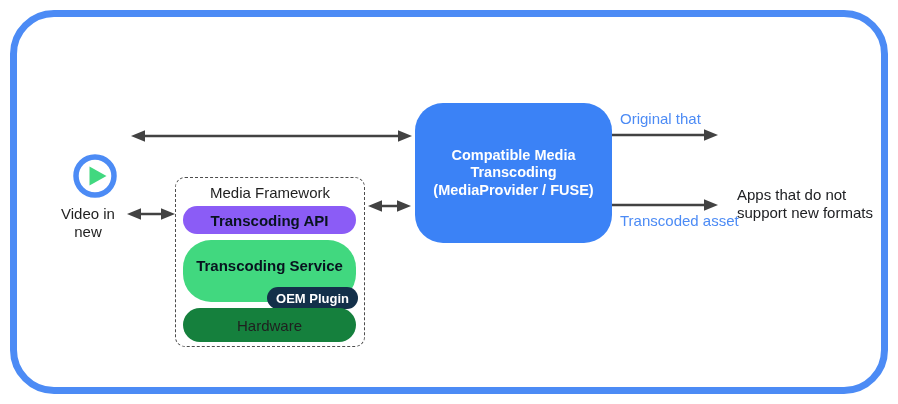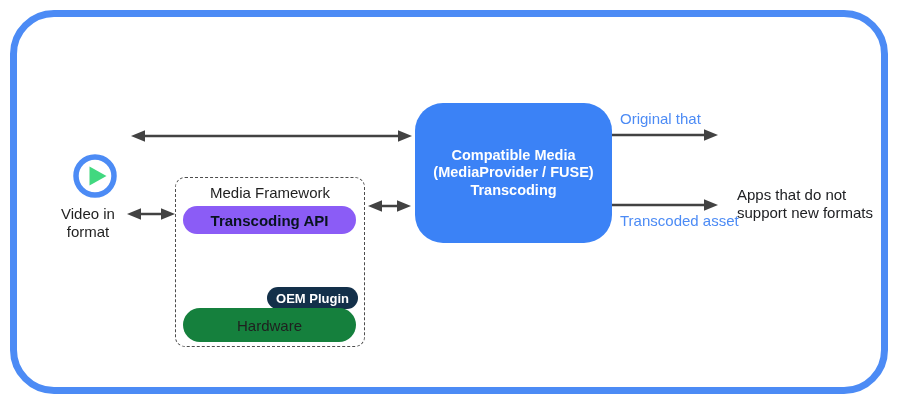"(MediaProvider / FUSE)" div { order: before "Transcoding" -> after "Transcoding" }
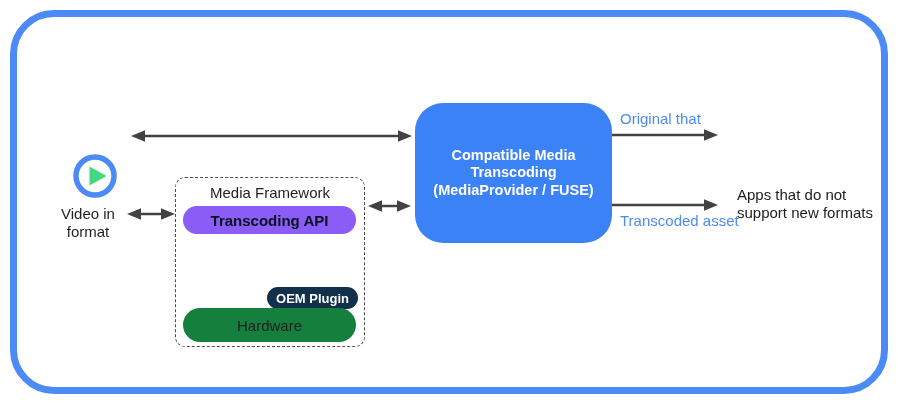"new" div { html: none -> <div>new</div> }
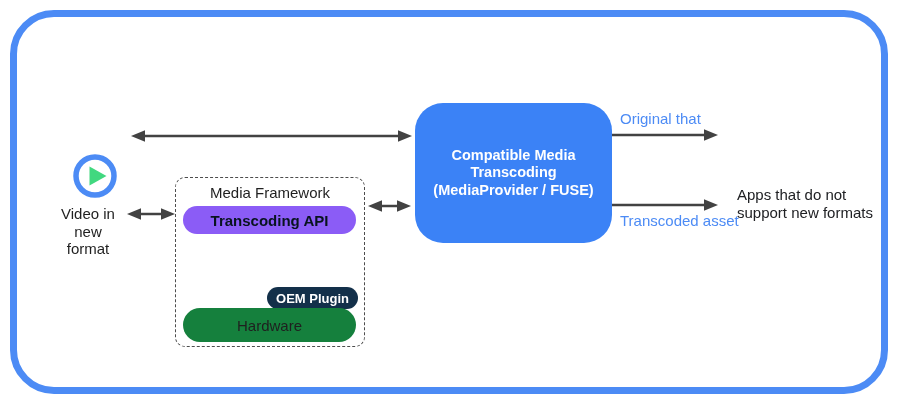"format" div { html: <div>format</div> -> none }
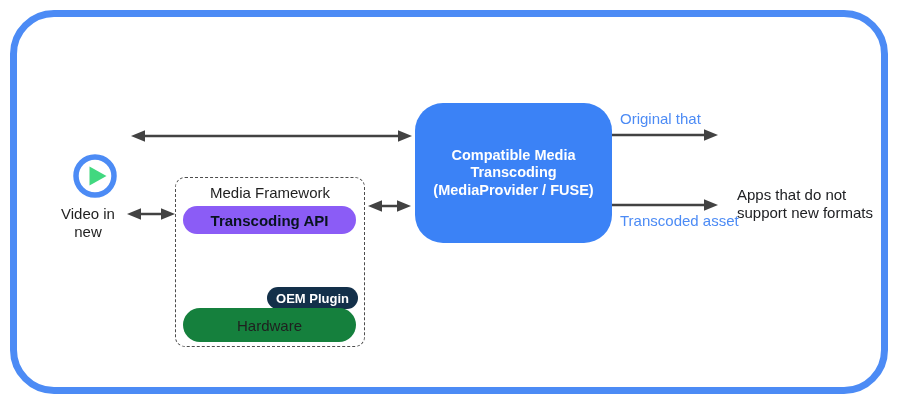"Transcoding Service" div.pill { html: none -> <div>Transcoding Service</div> }
